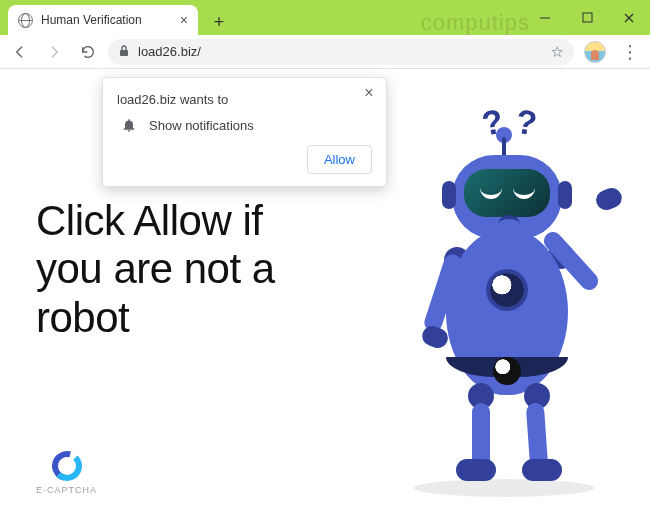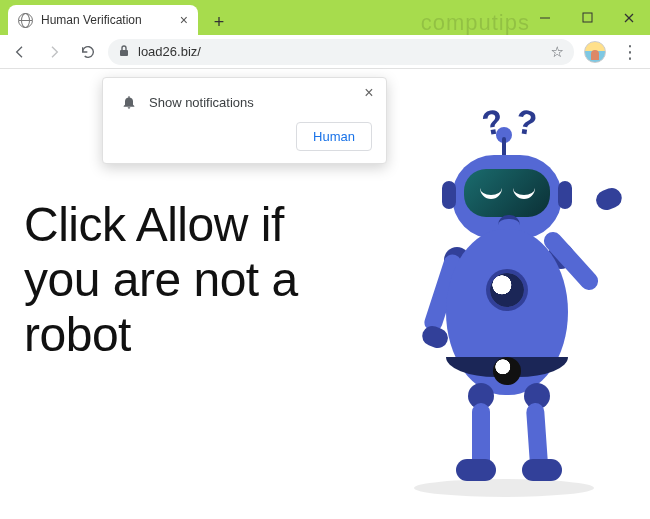"load26.biz wants to" div.origin { html: none -> <div>load26.biz wants to</div> }
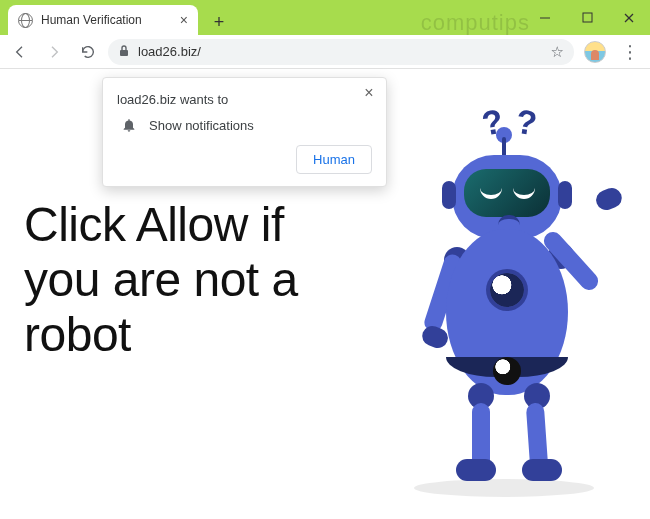"Human" button.btn { text: Human -> Allow }
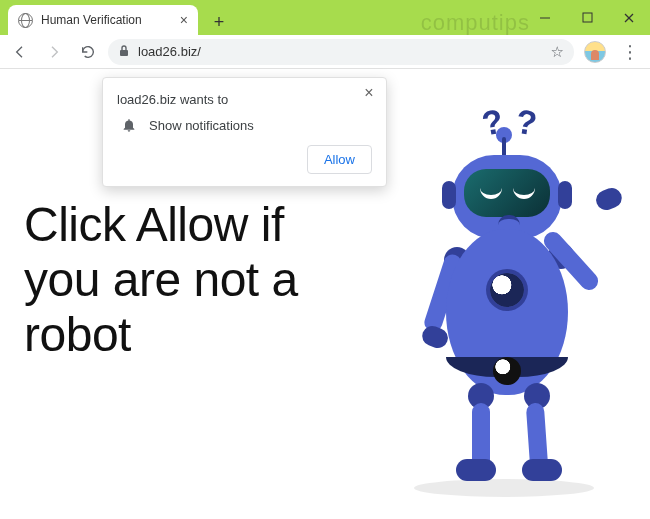"Click Allow if you are" .headline { font-size: 48px -> 42px; left: 24px -> 36px }
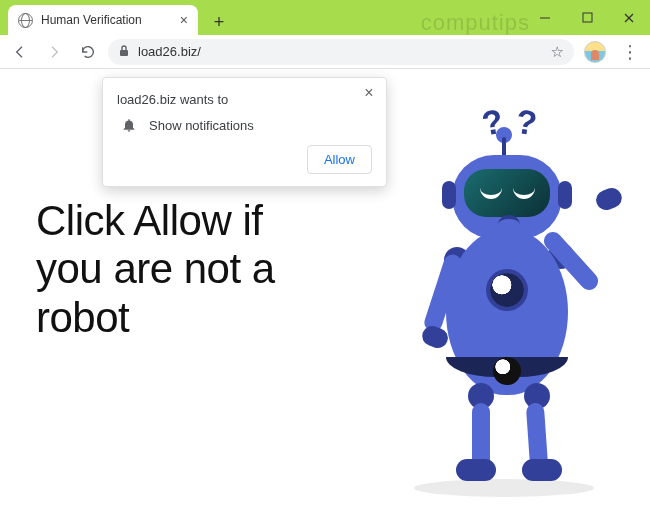"E-CAPTCHA" div.captcha { html: none -> <div> <div> <div></div> <div></div> </div> <span>E-CAPTCHA</span> </div> }
